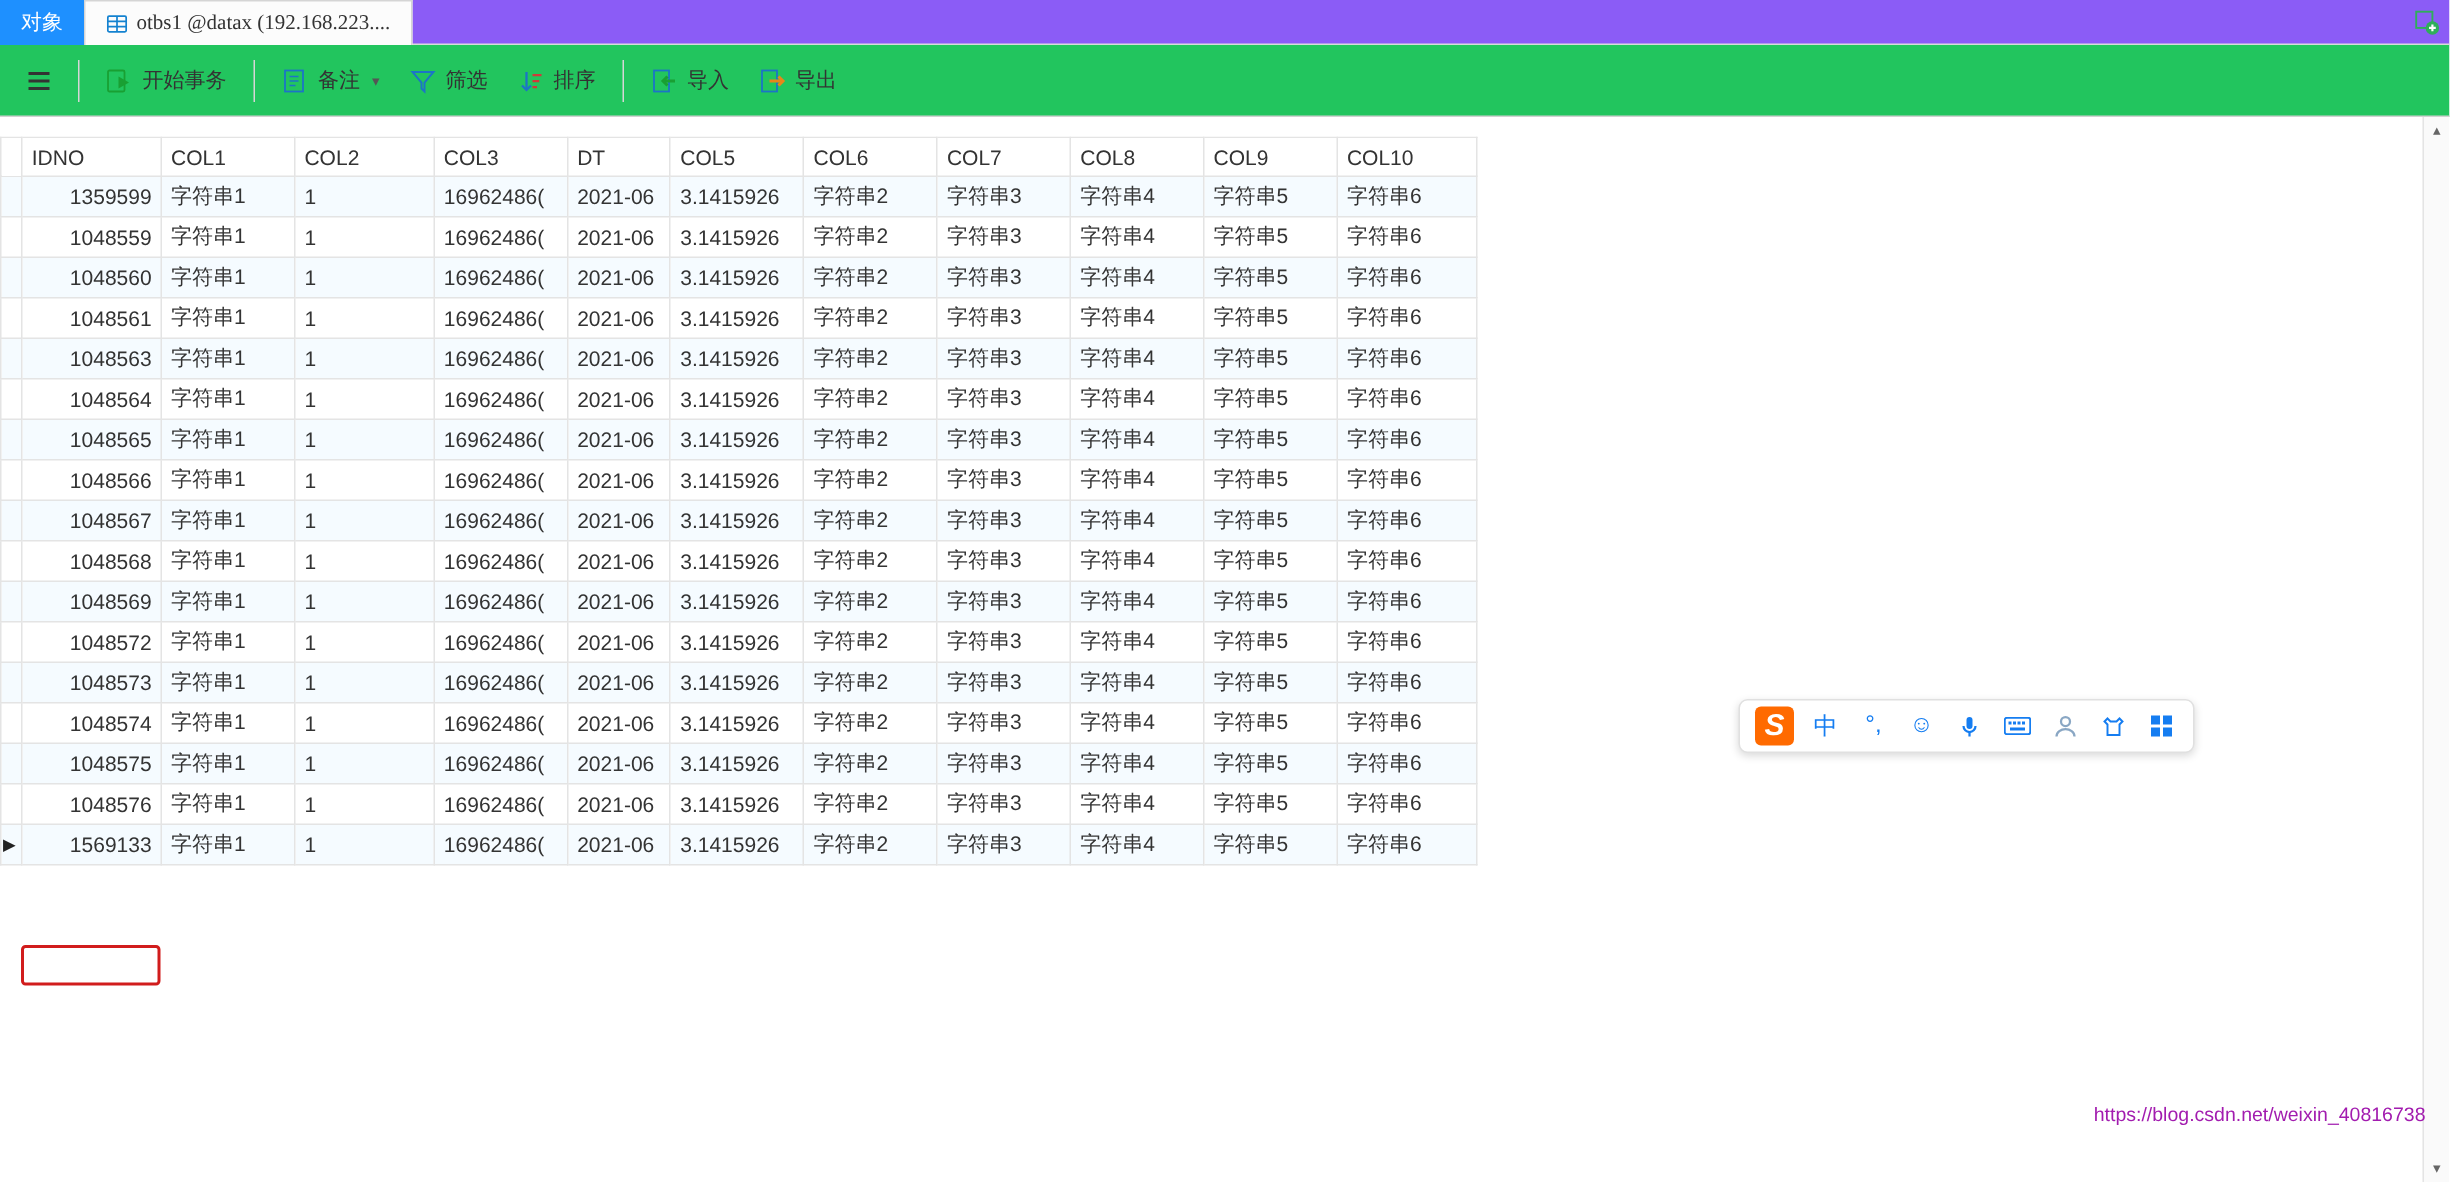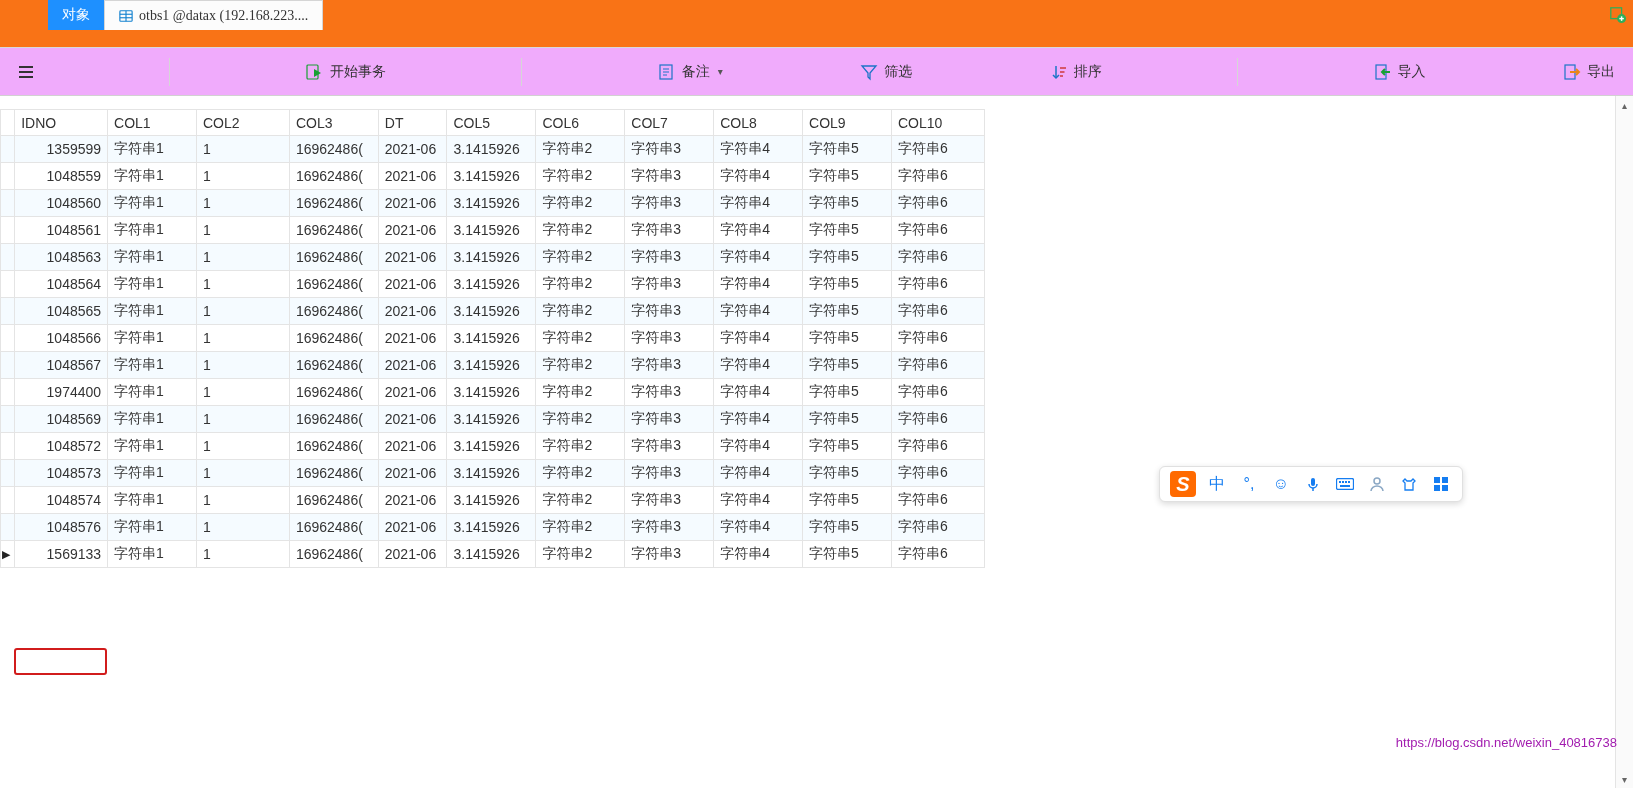"对象" .tabbar { background: #f97316 -> #8b5cf6; height: 48px -> 30px; padding-left: 48px -> none }
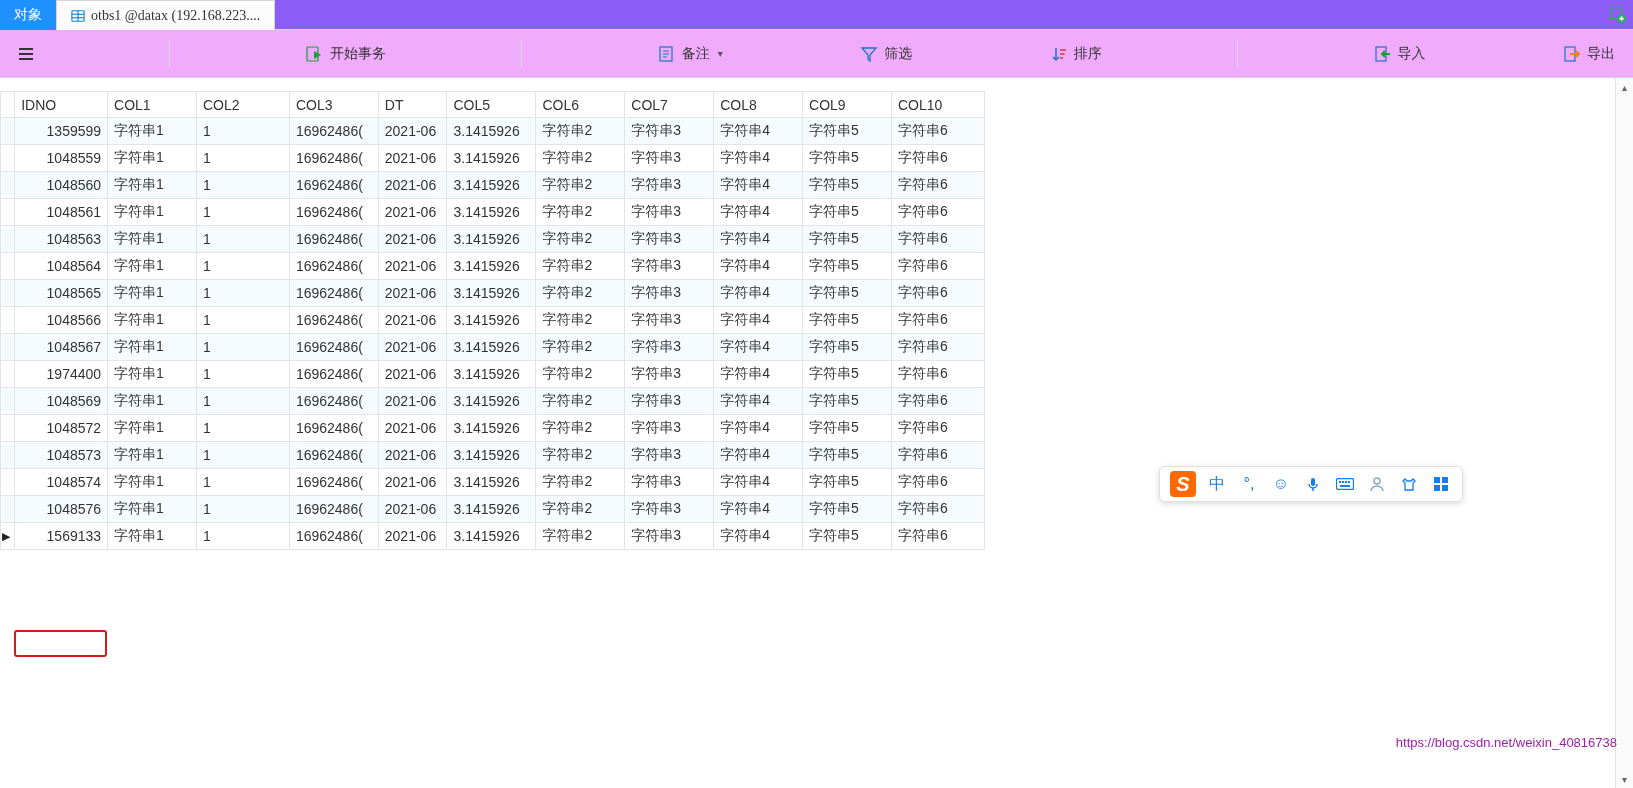"开始事务" .toolbar { background: #f0abfc -> #22c55e; justify-content: space-between -> none }
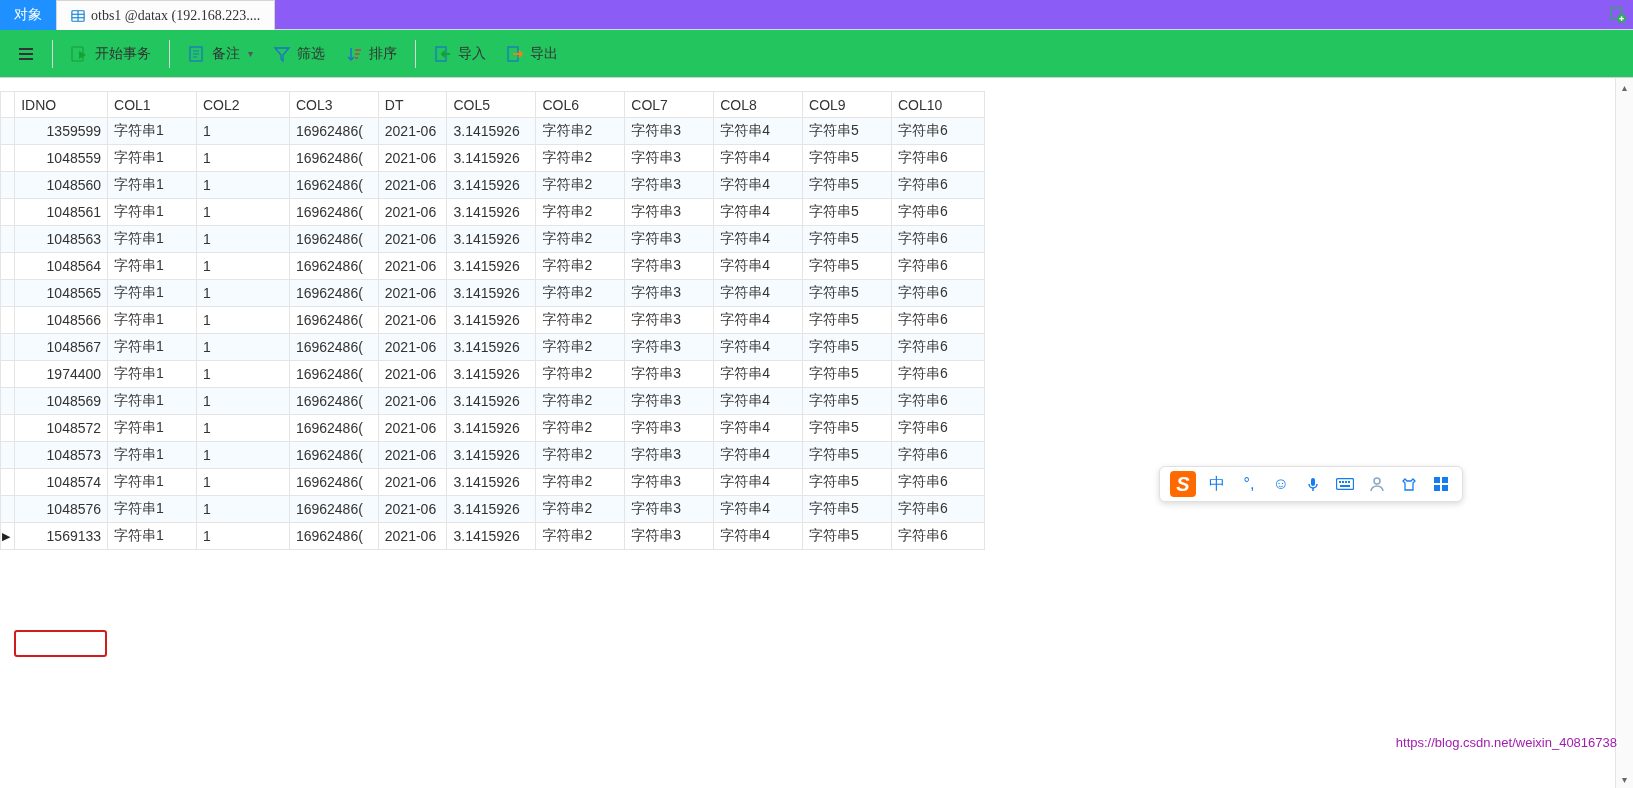"1974400" td.num { text: 1974400 -> 1048568 }
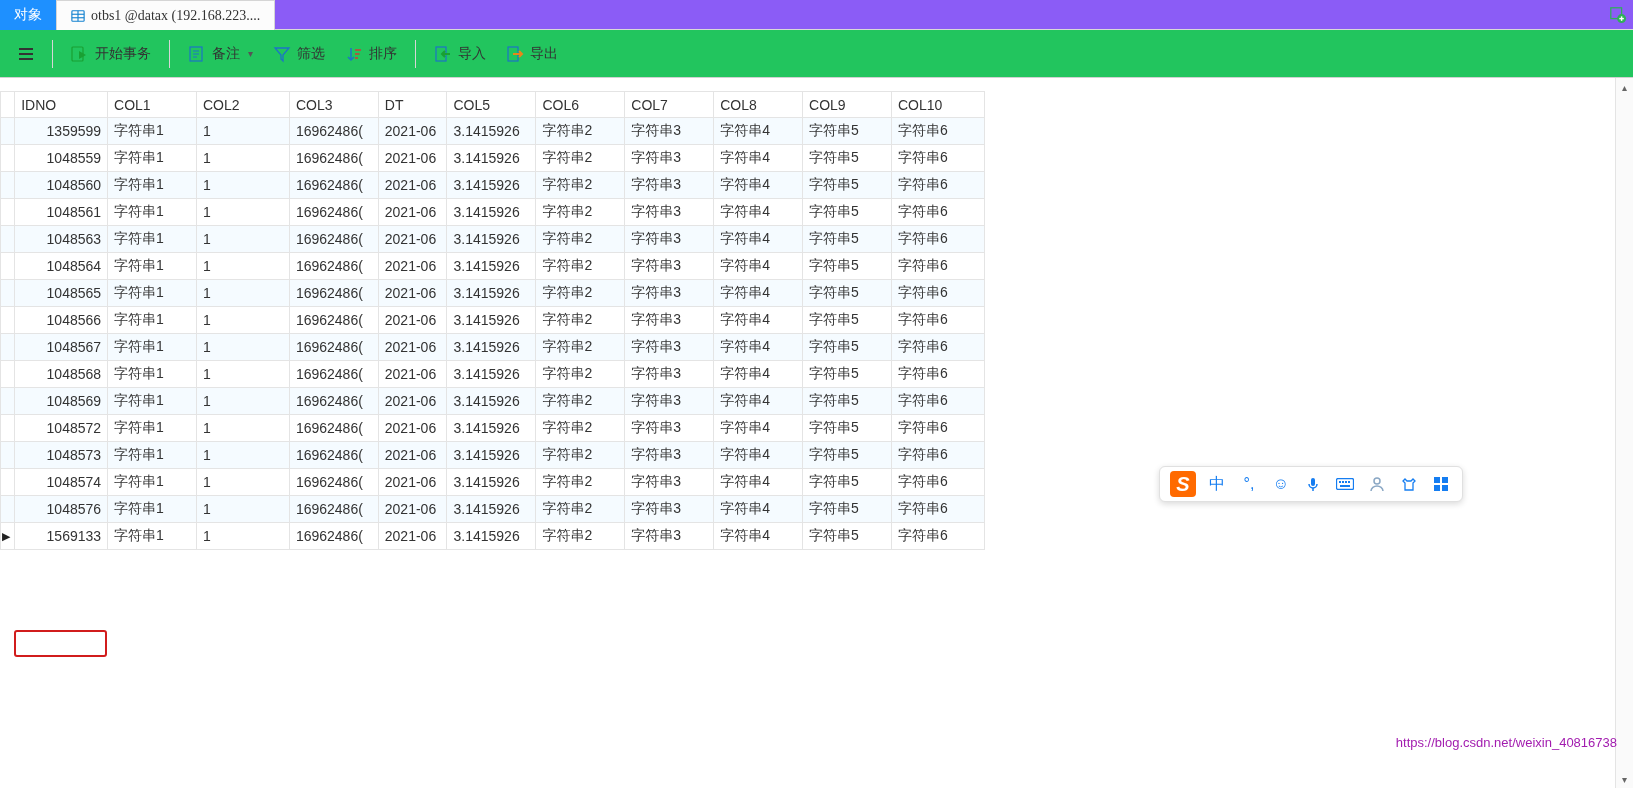"1048575" tr { html: none -> <tr> <td></td> <td>1048575</td> <td>字符串1</td> <td>1</td> <td>16962486(</td> <td>2021-06</td> <td>3.1415926</td> <td>字符串2</td> <td>字符串3</td> <td>字符串4</td> <td>字符串5</td> <td>字符串6</td> </tr> }
